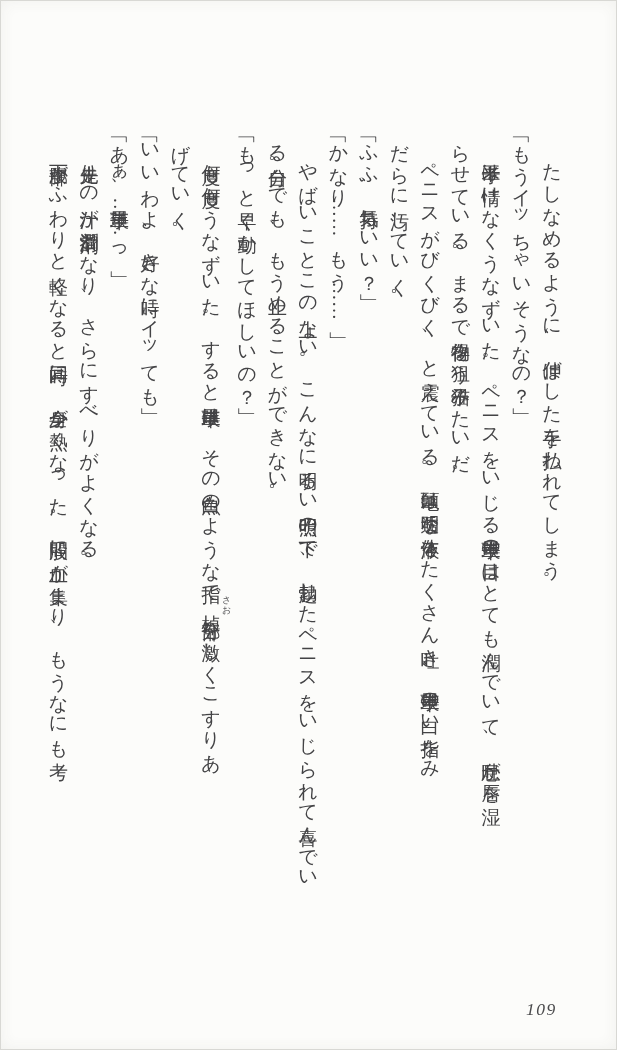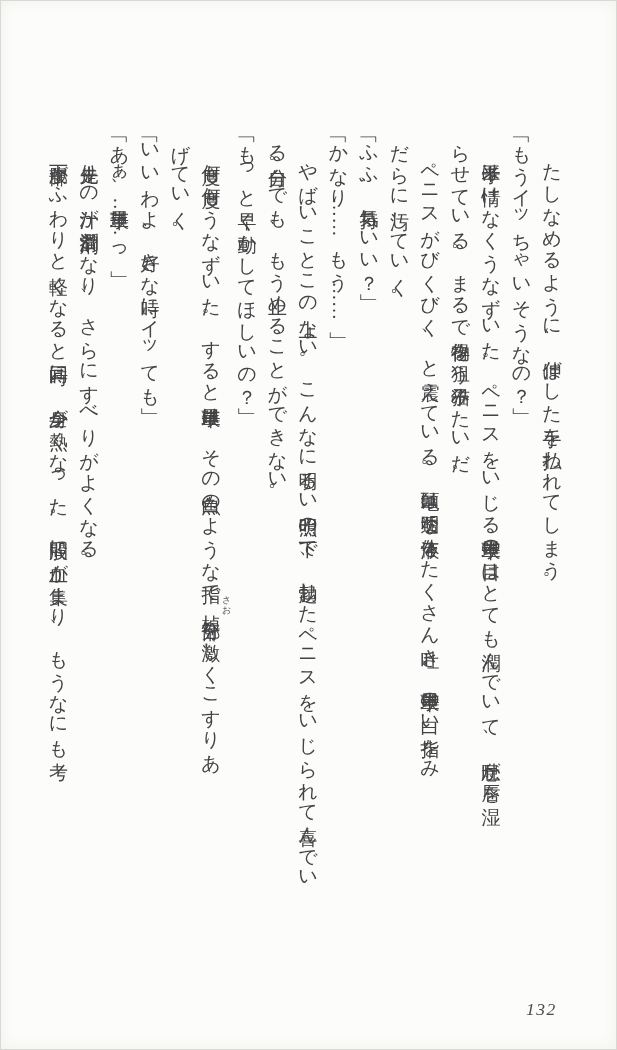"132" div.page-number { text: 132 -> 109 }
